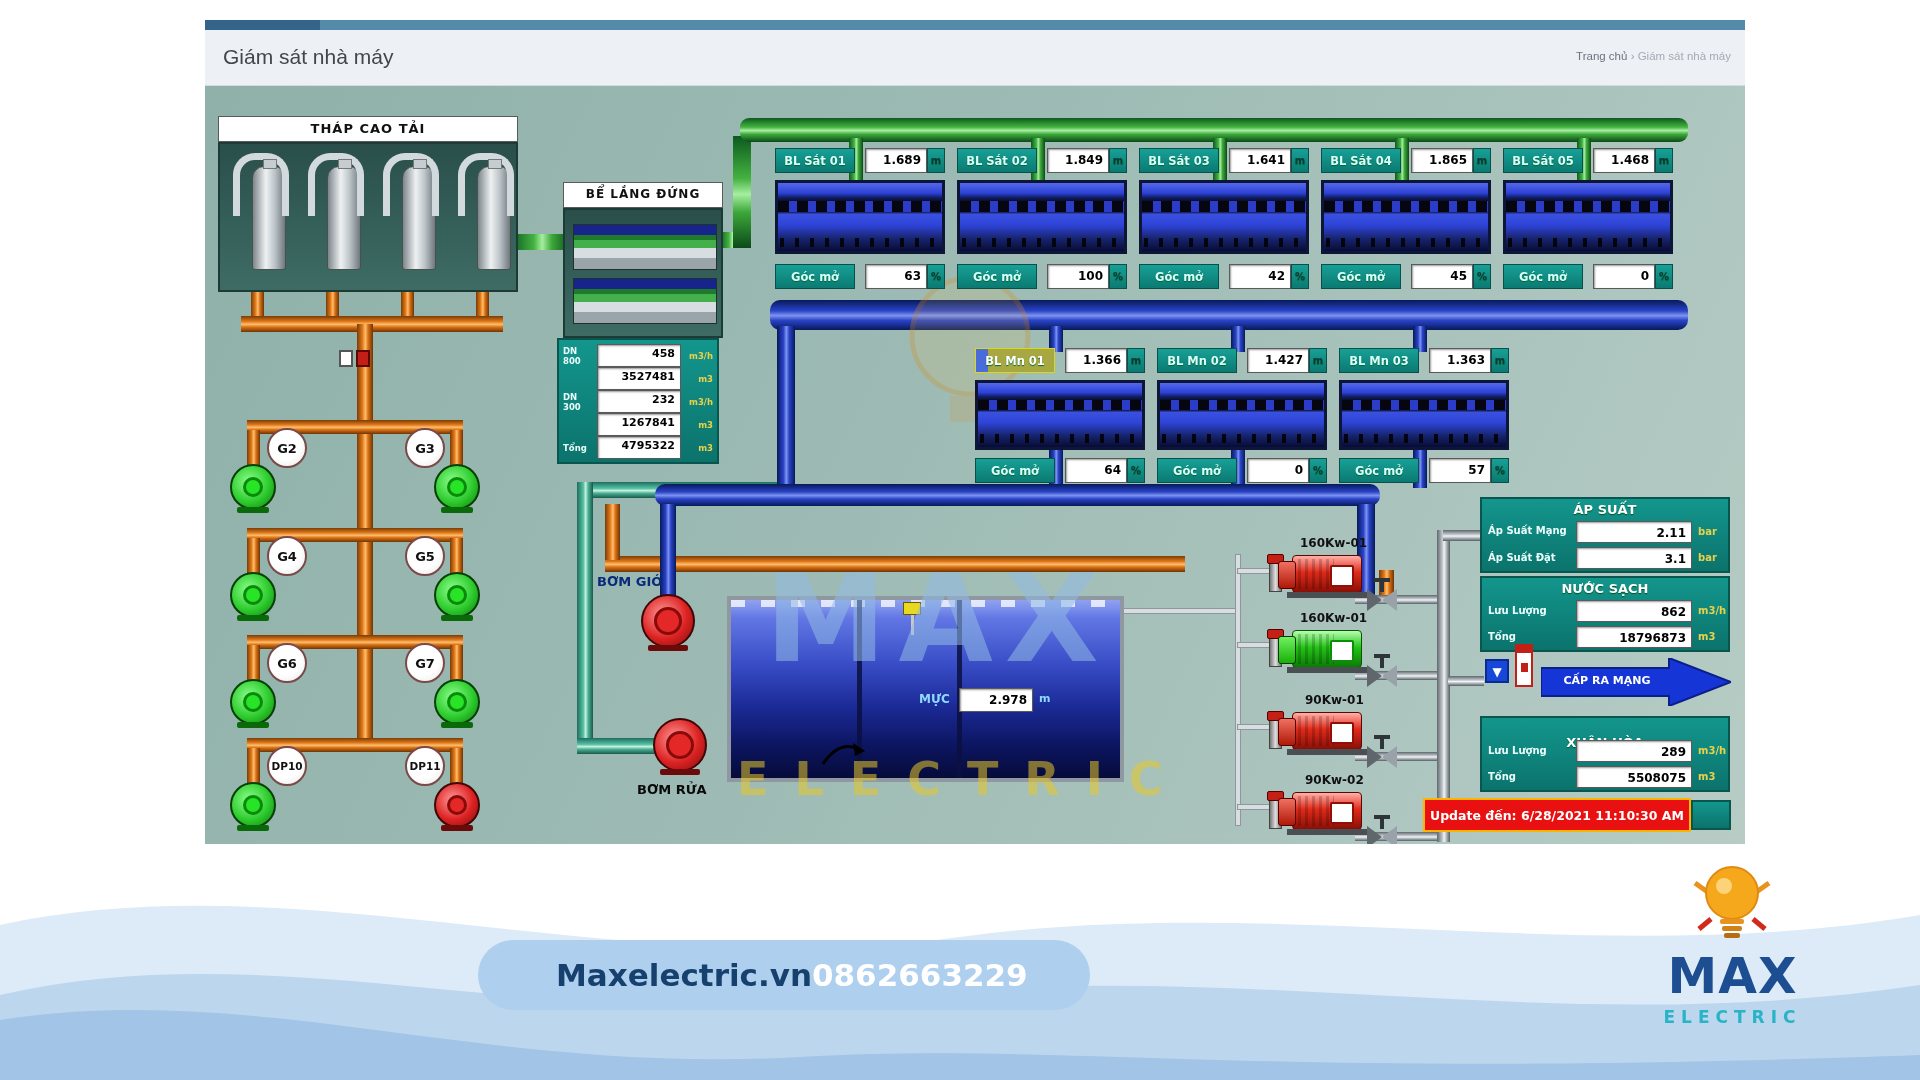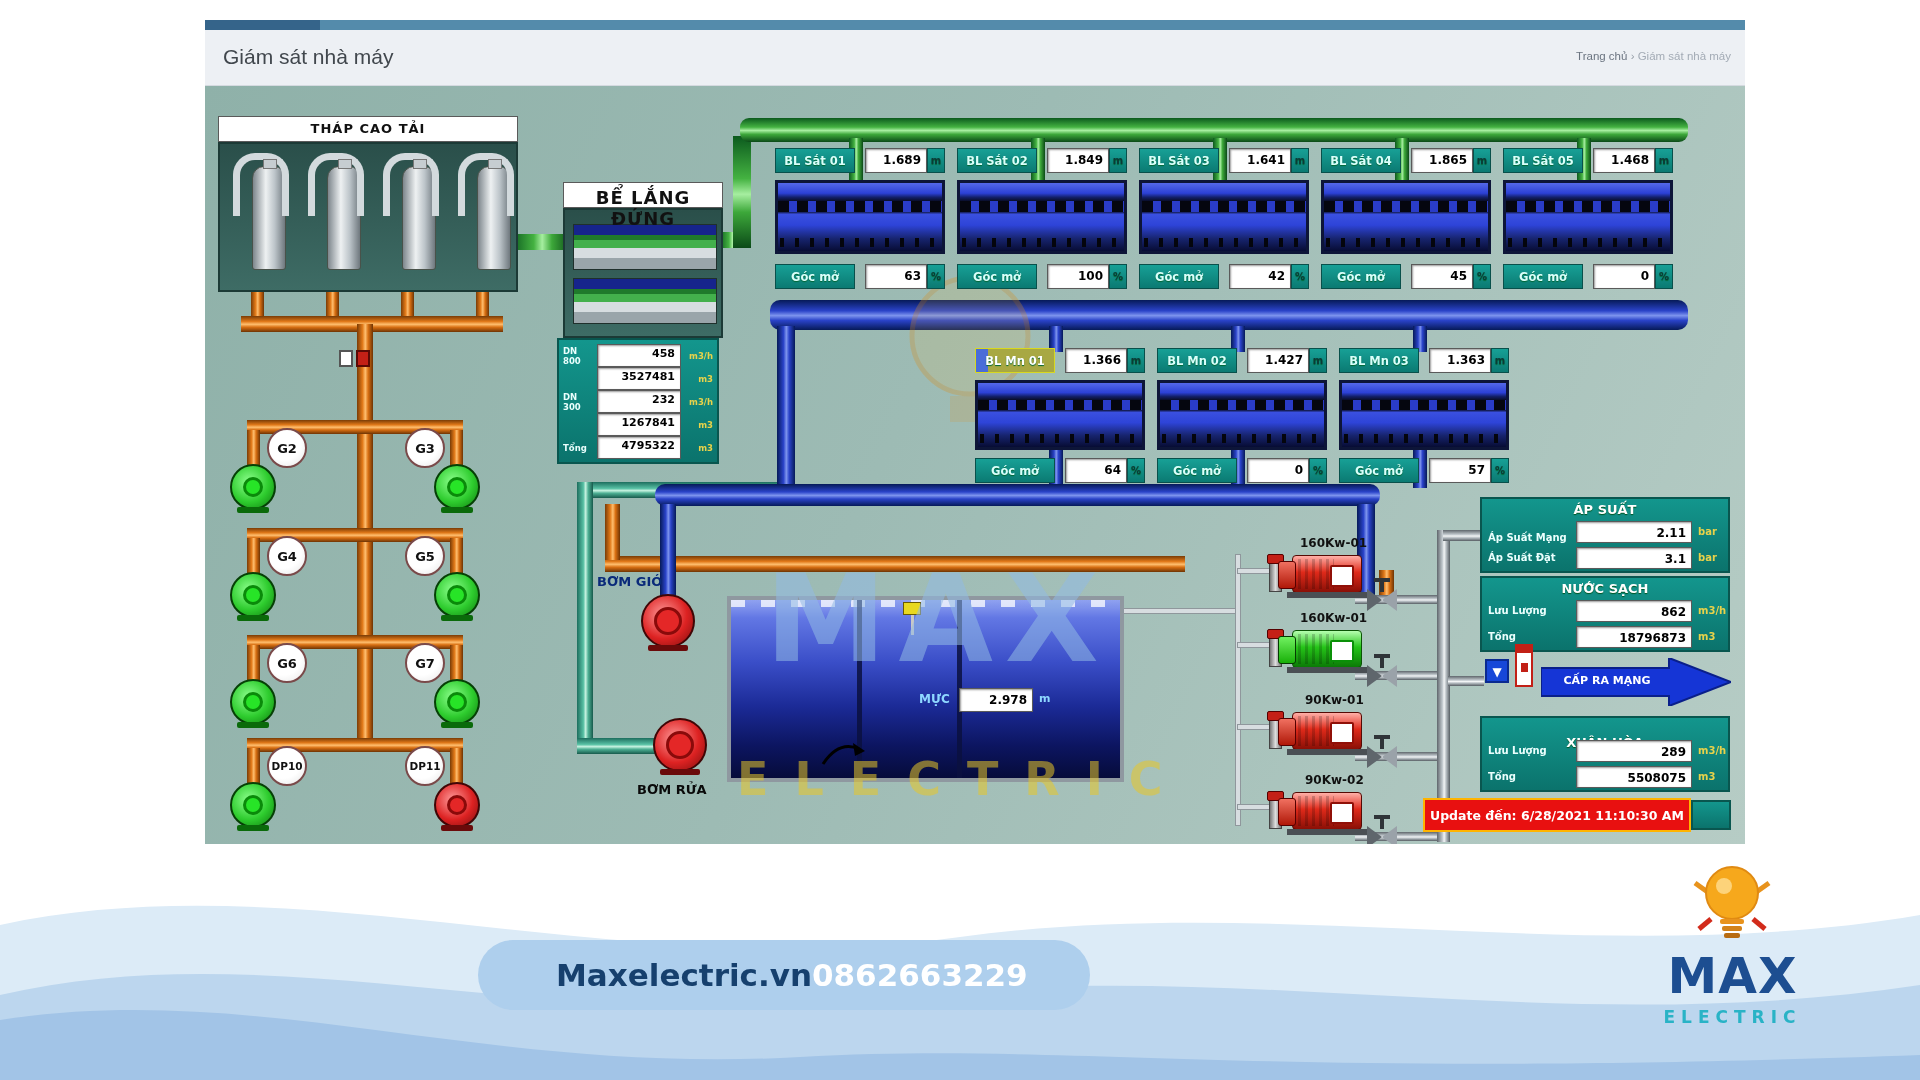"BỂ LẮNG ĐỨNG" div.abs { font-size: 18px -> 12px }
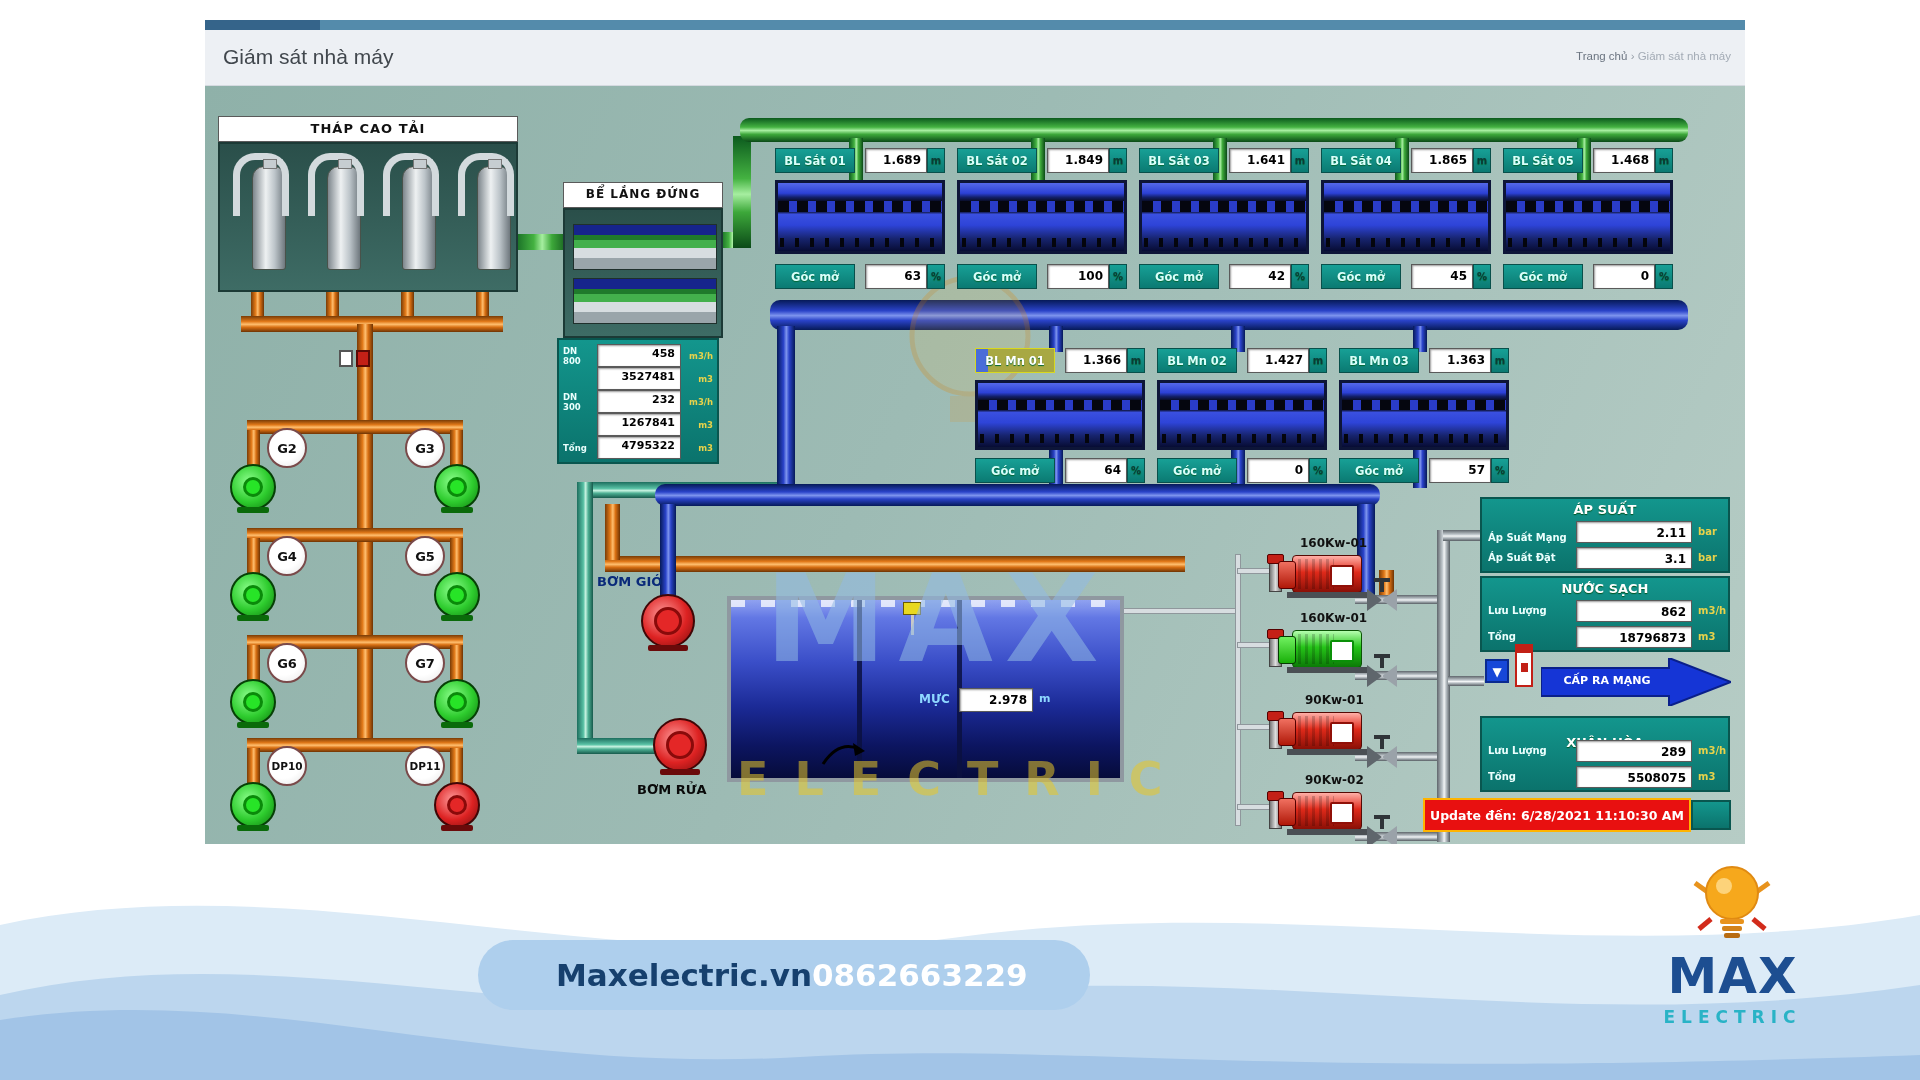"Áp Suất Mạng" div.abs { top: 33px -> 26px }
